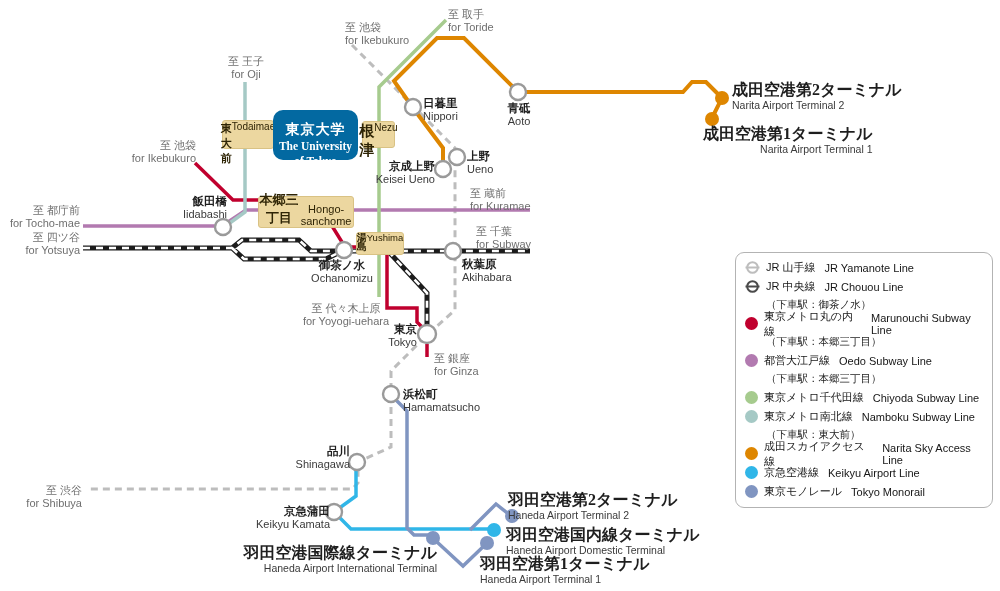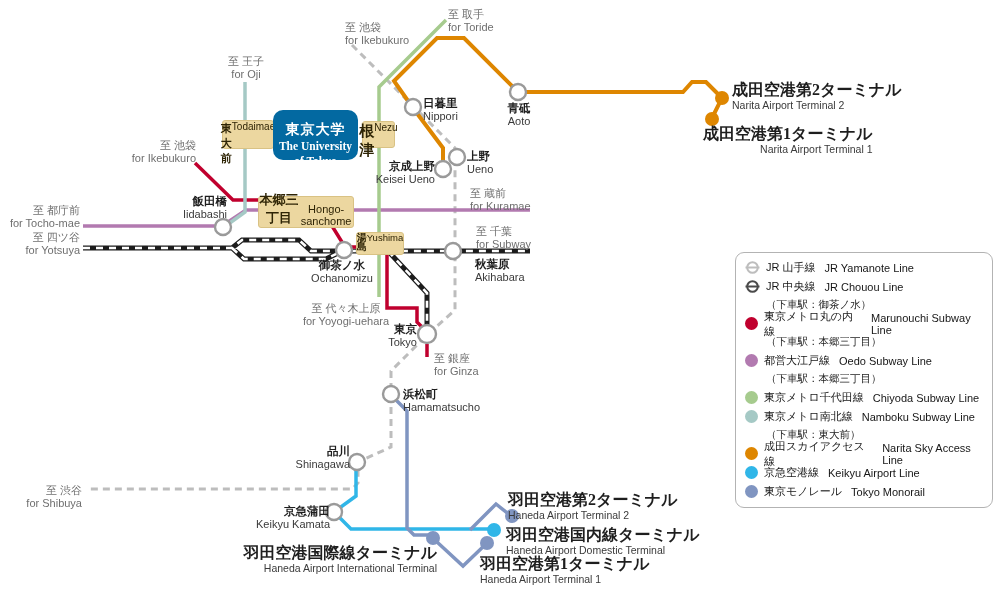"秋葉原" div.lbl { margin-left: 13px -> none }
